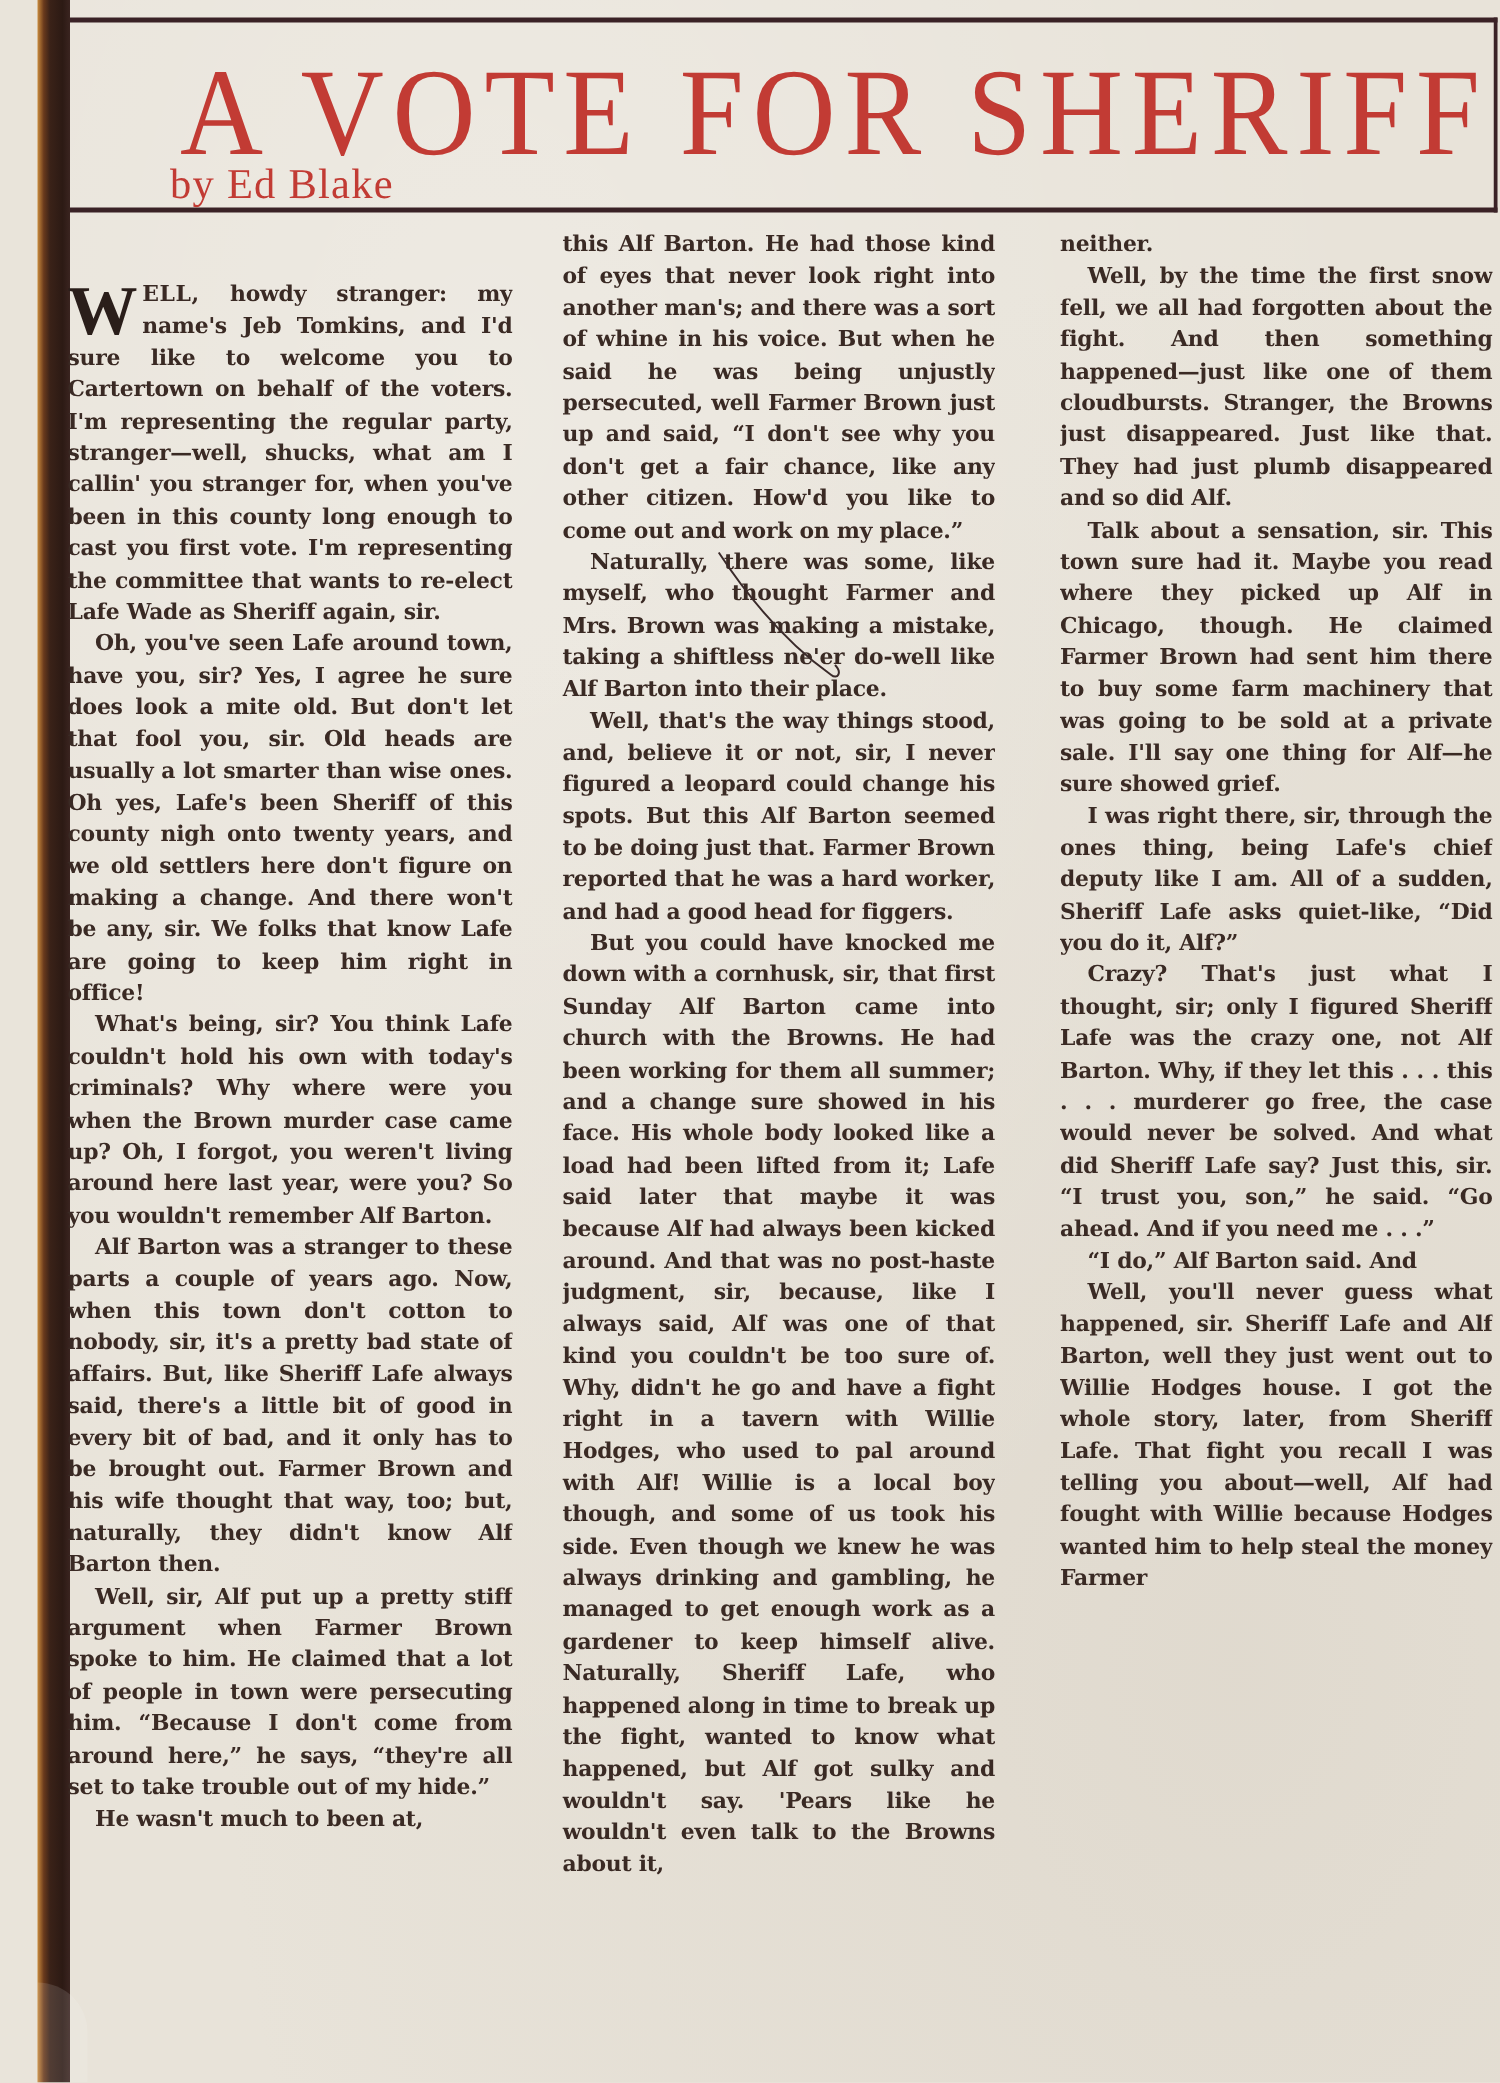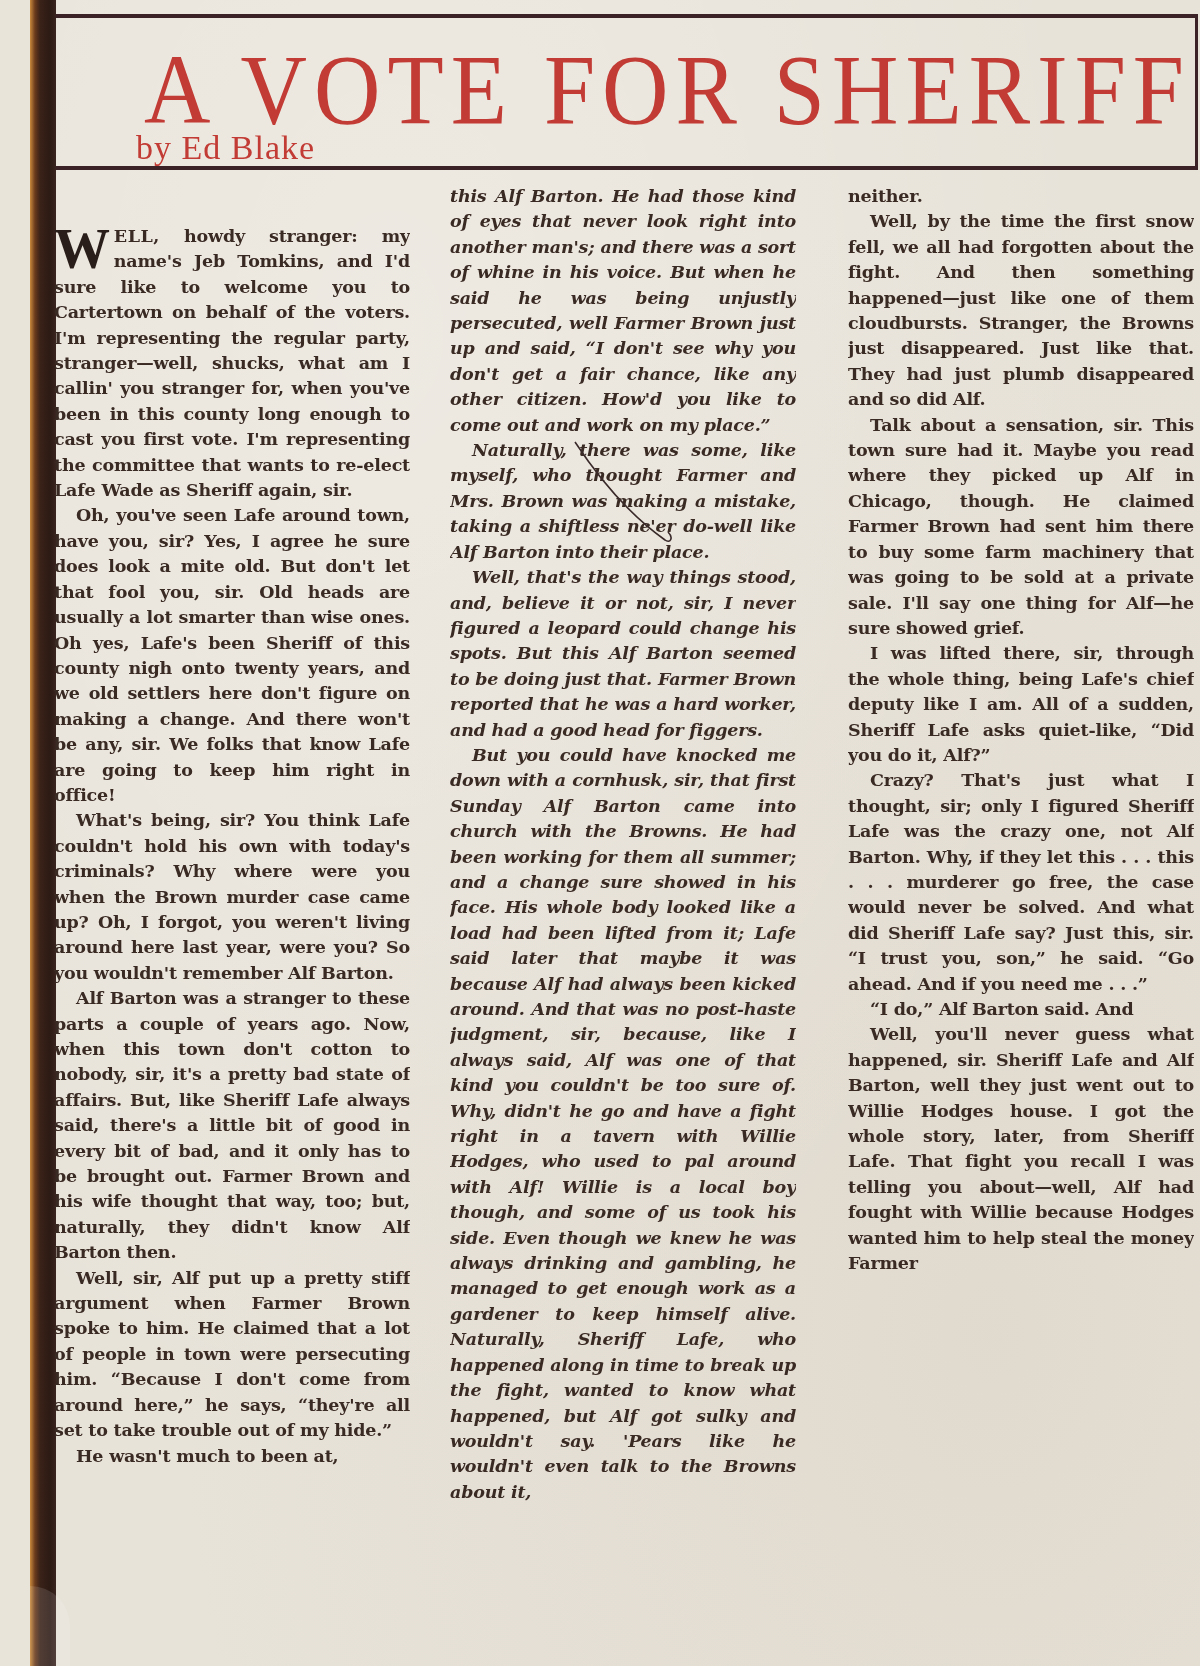"this Alf Barton. He had" .col-2 { font-style: italic -> none }
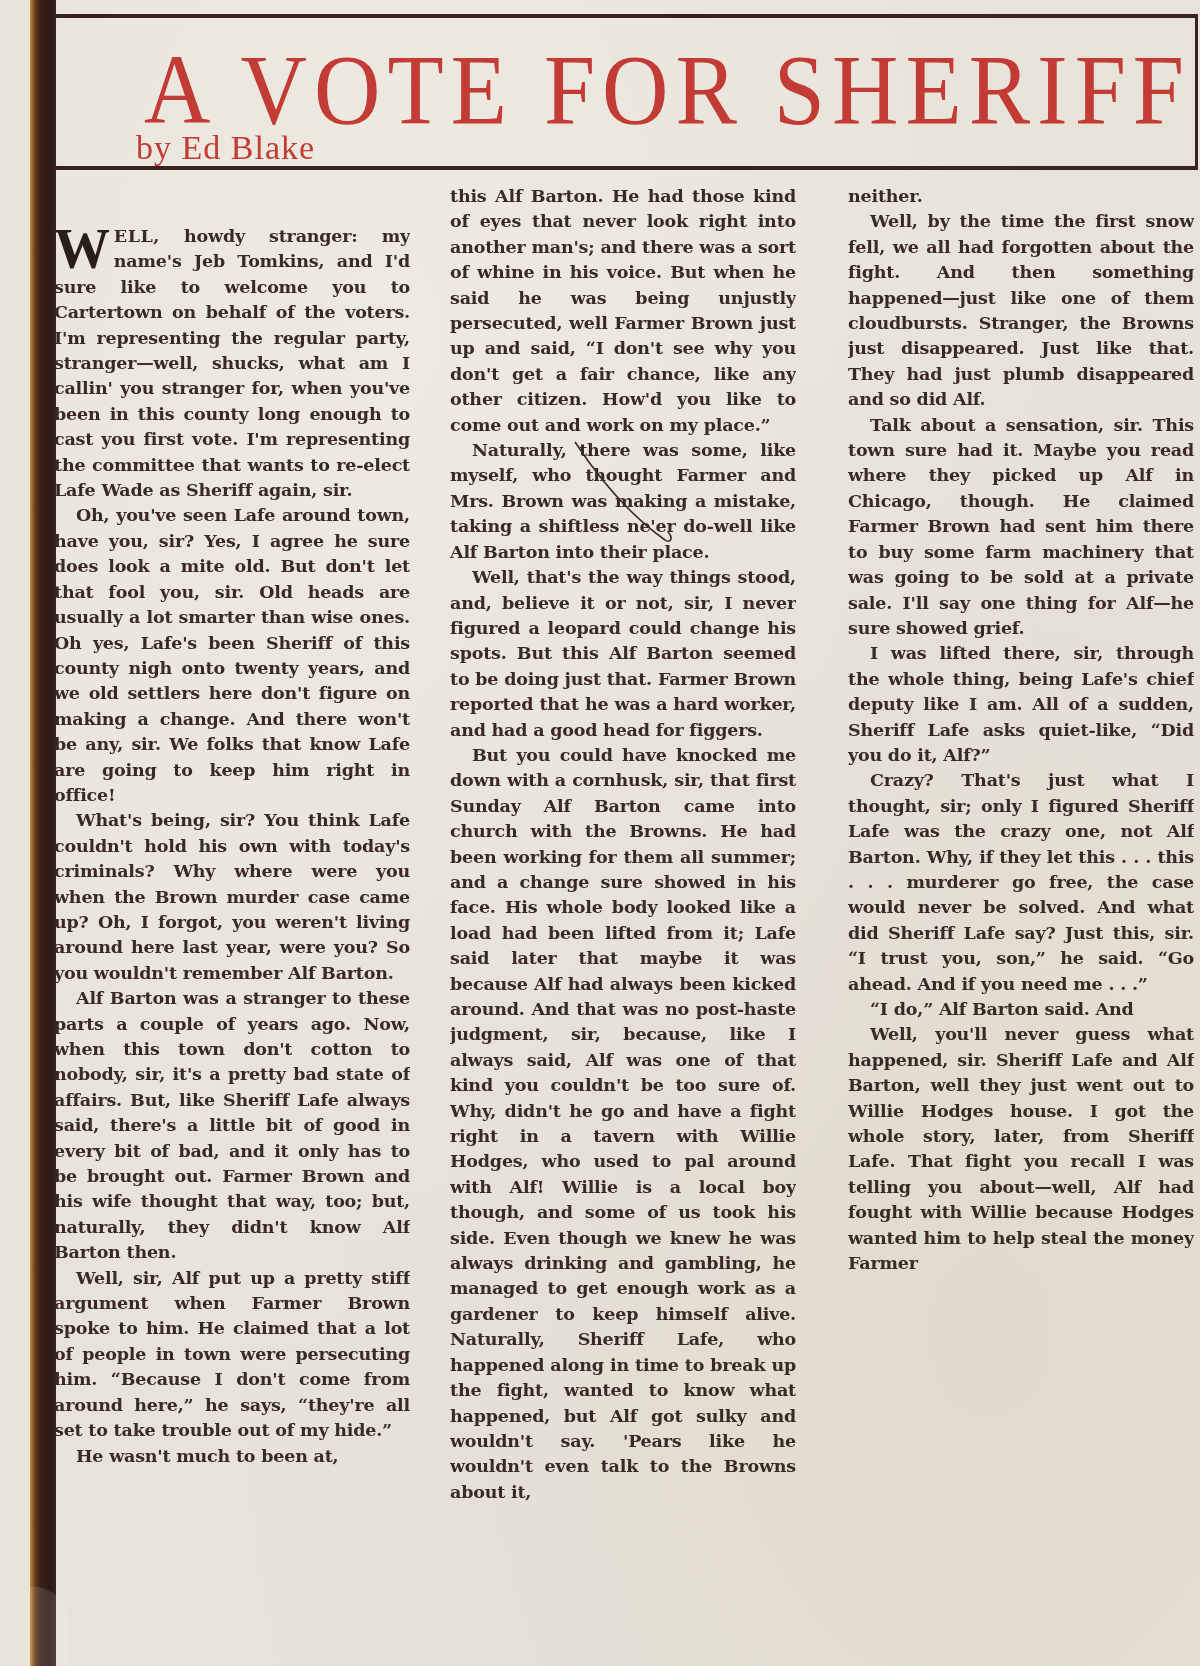"I was lifted there, sir," span { text: lifted there, sir, through the whole -> right there, sir, through the ones }
